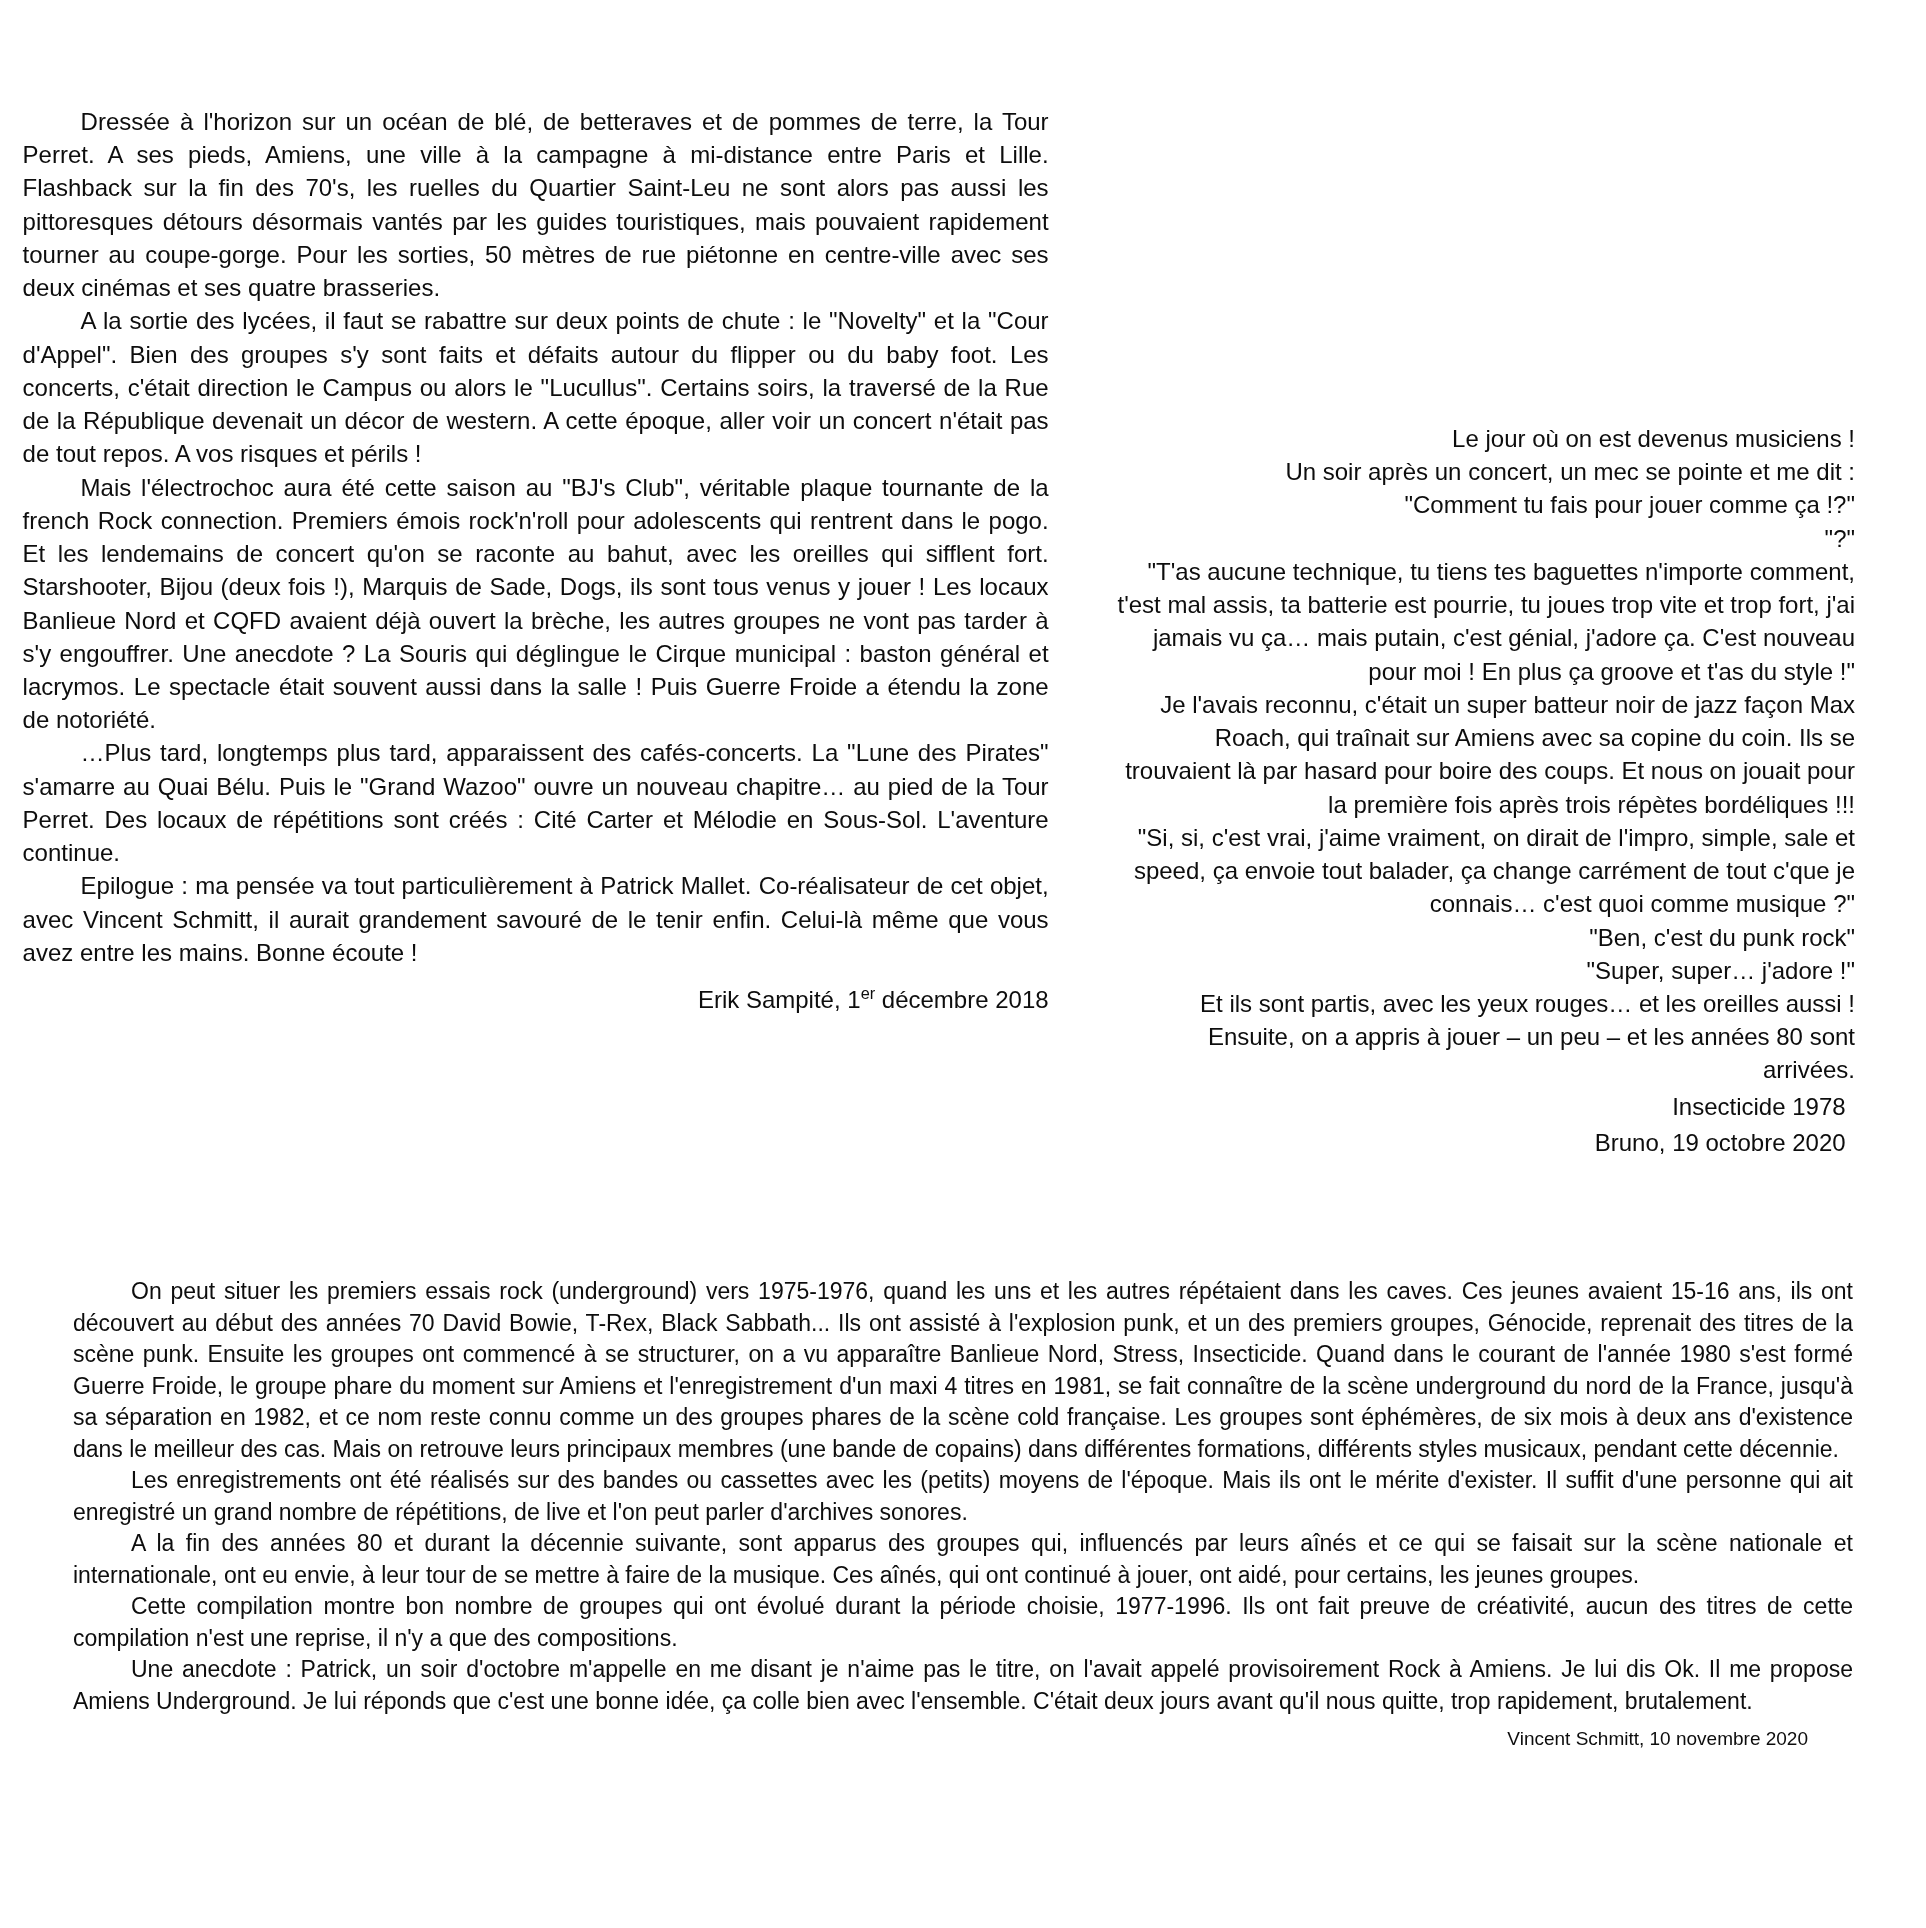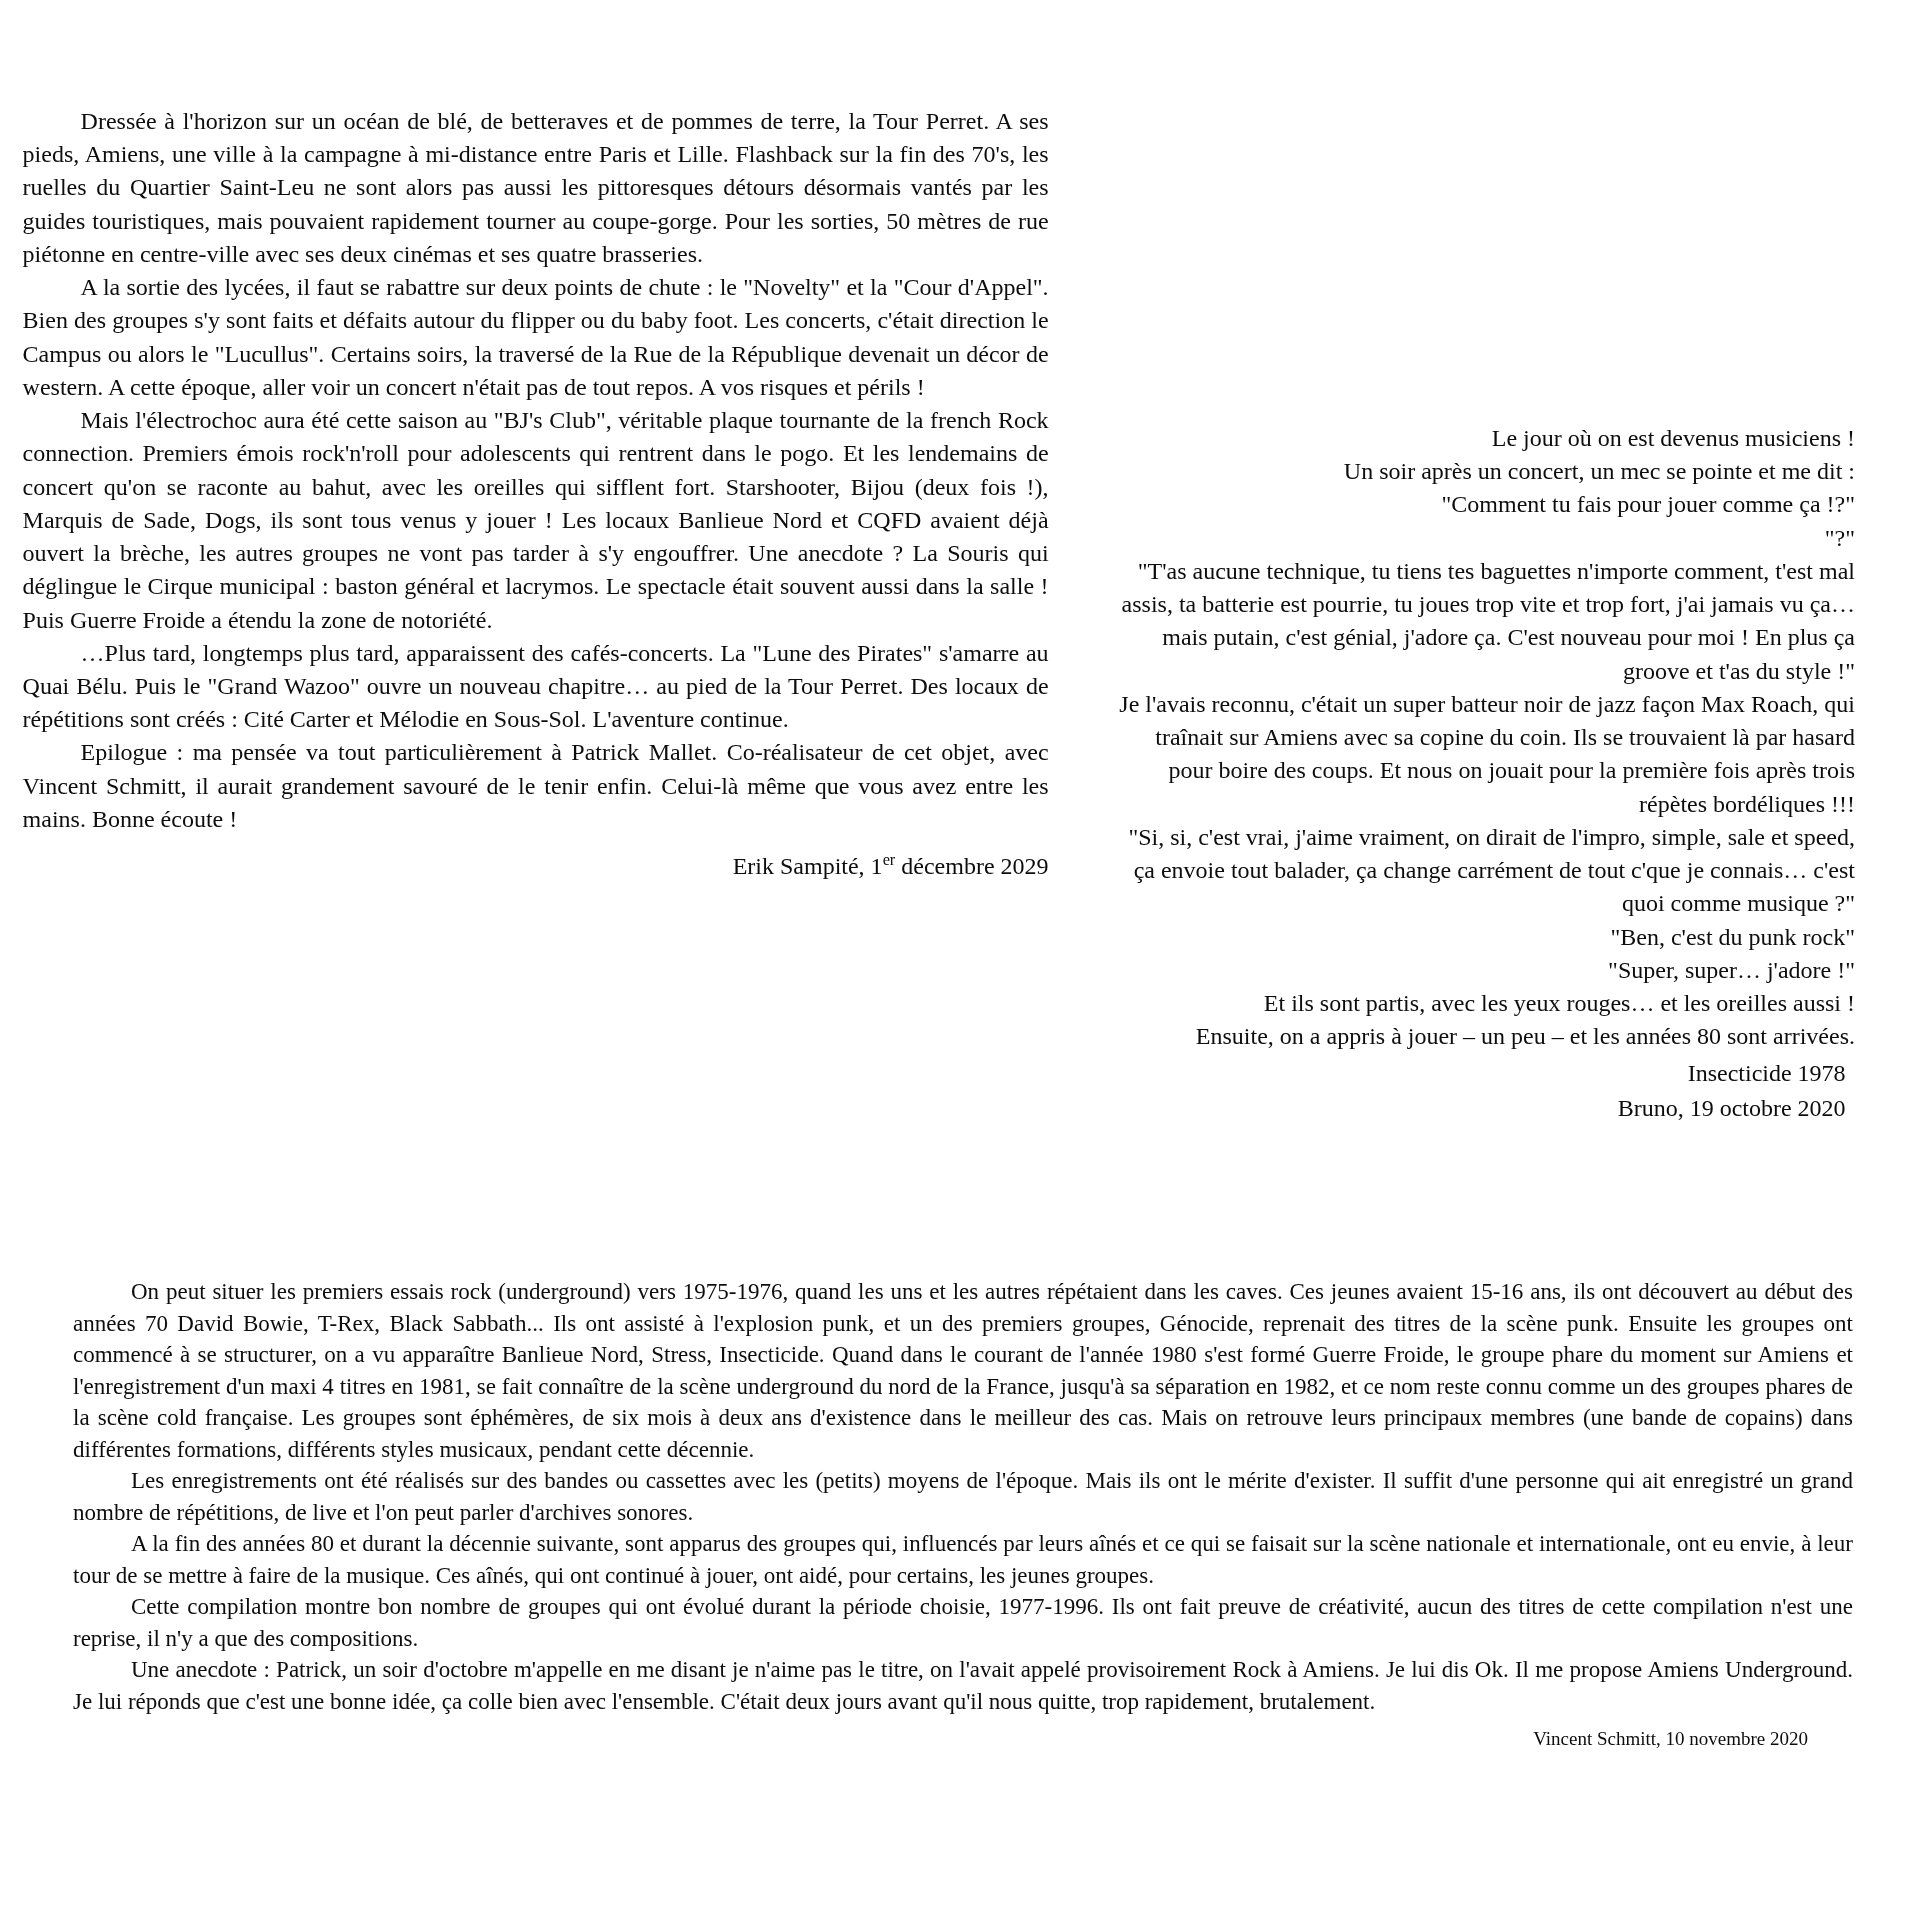"Dressée à l'horizon sur un" .page { font-family: Liberation Serif, serif -> none }
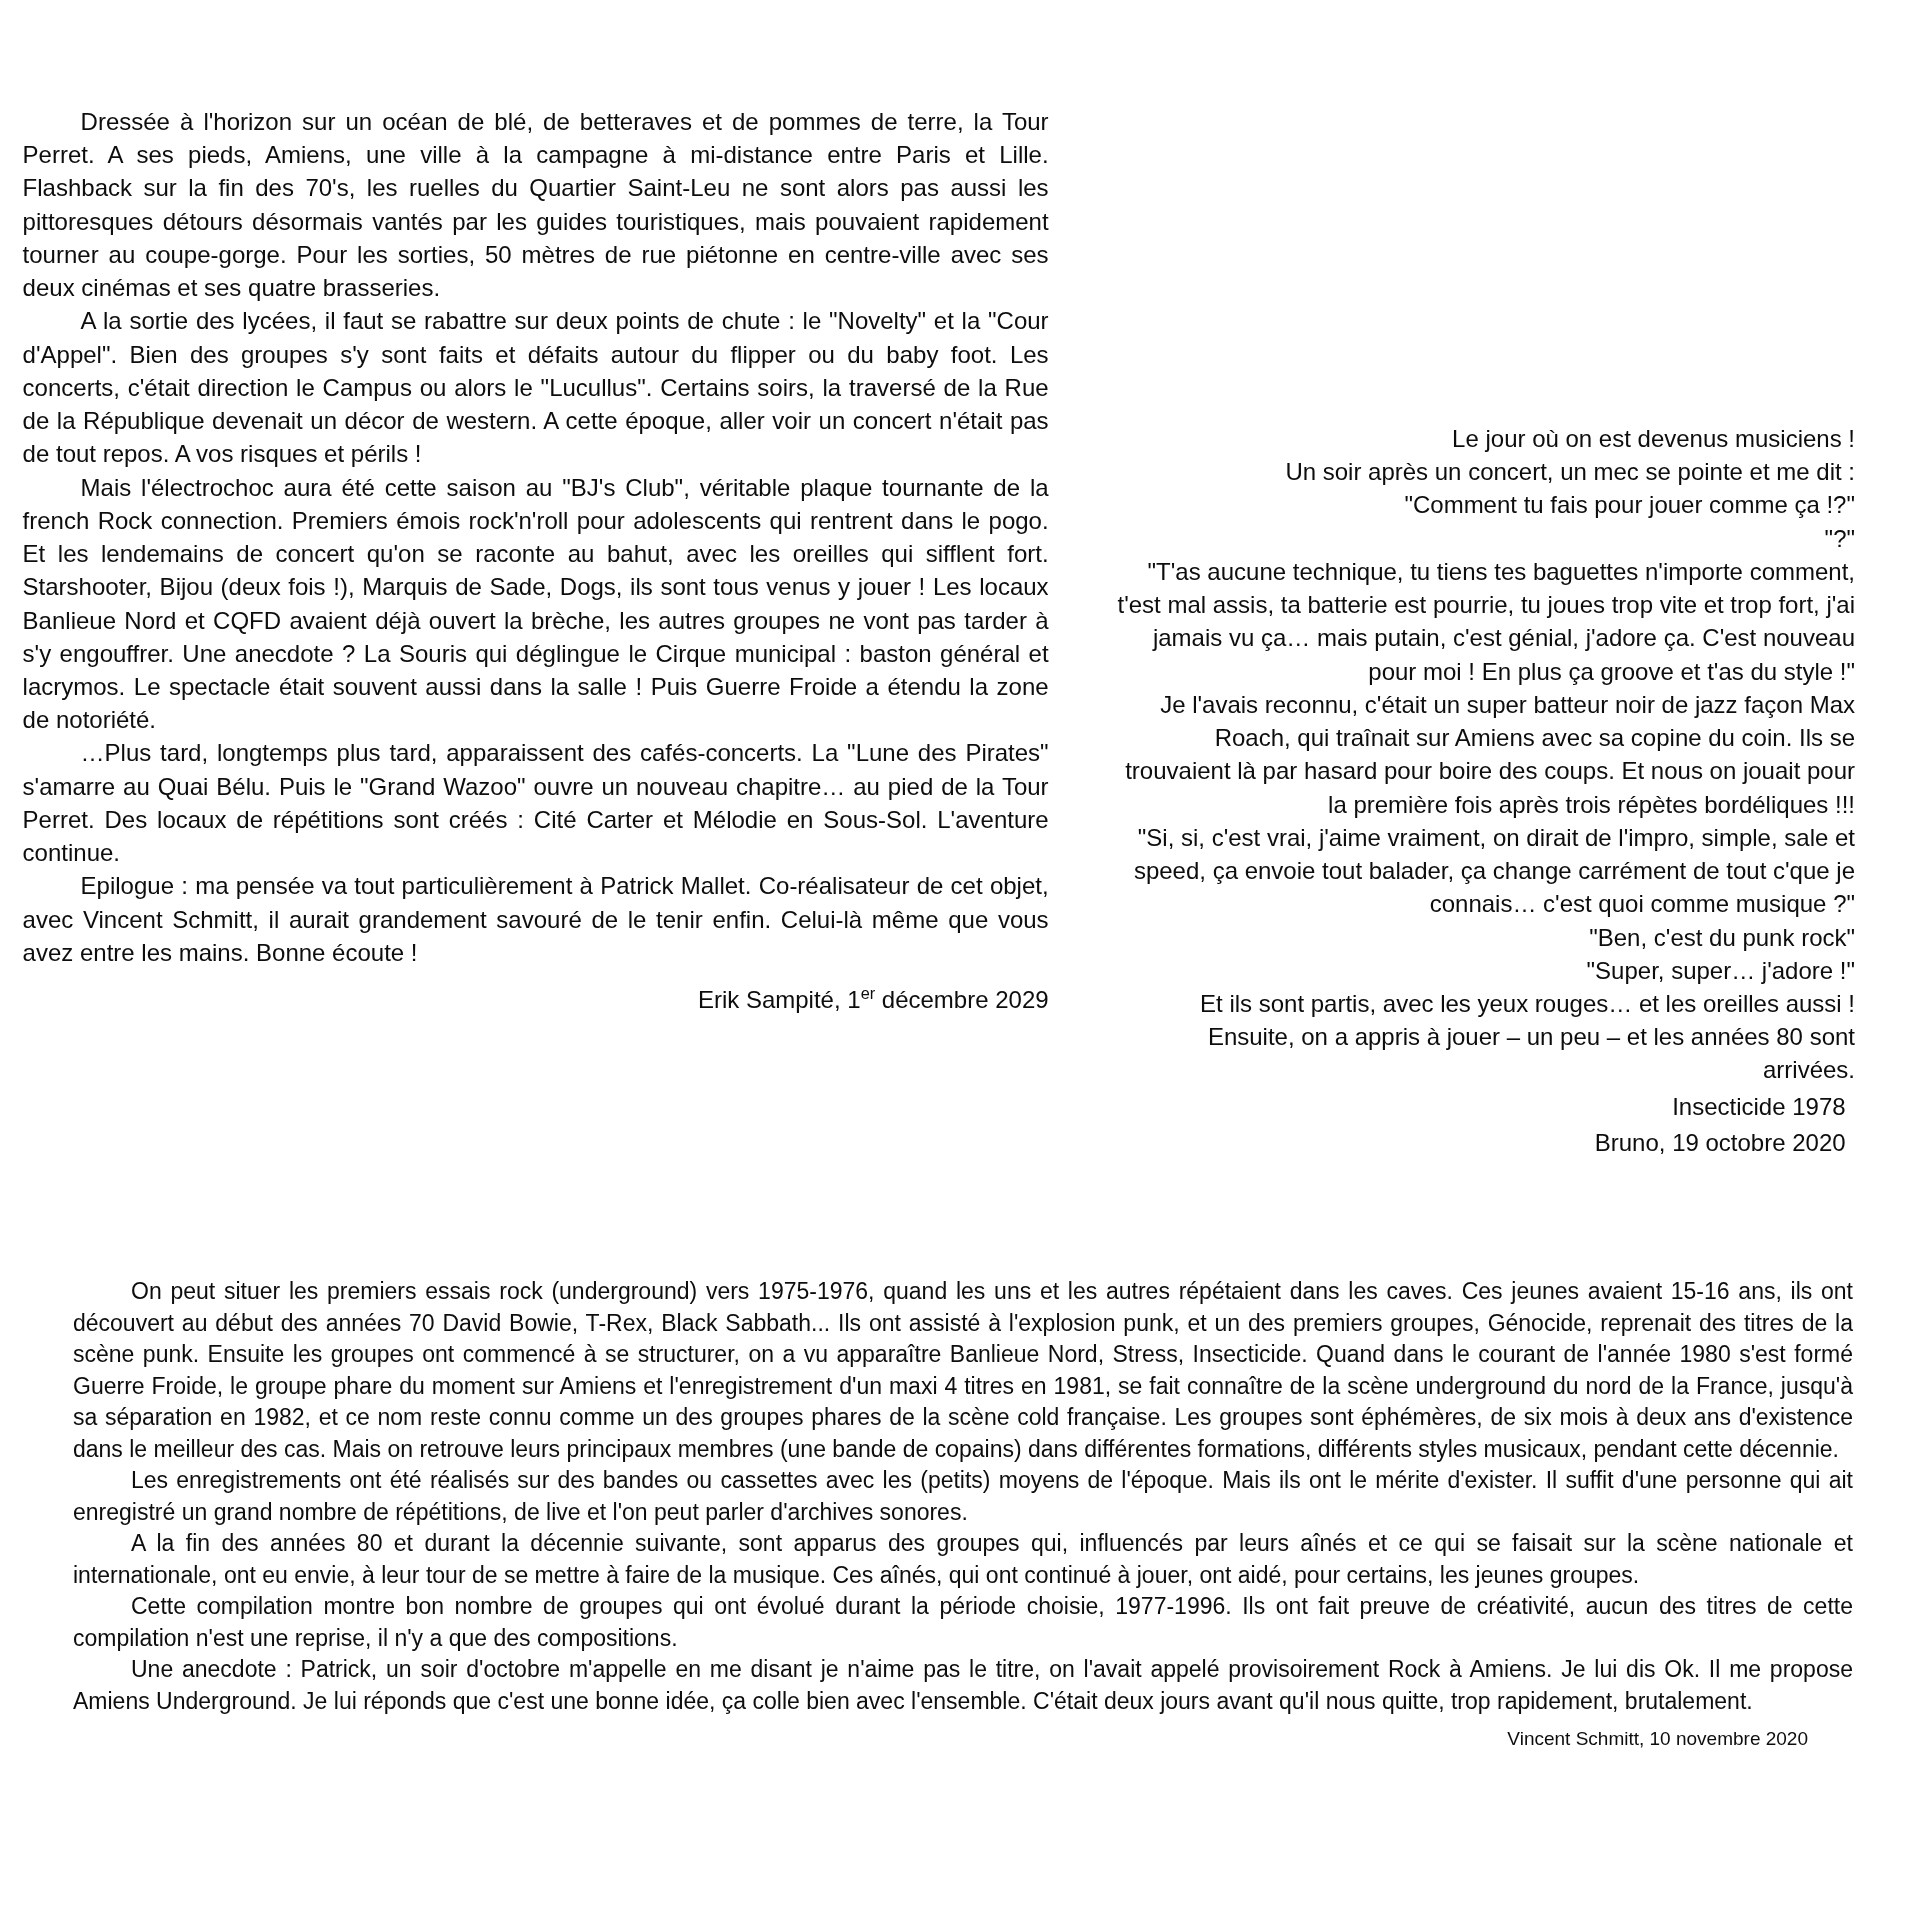"décembre 2029" span { text: 2029 -> 2018 }
